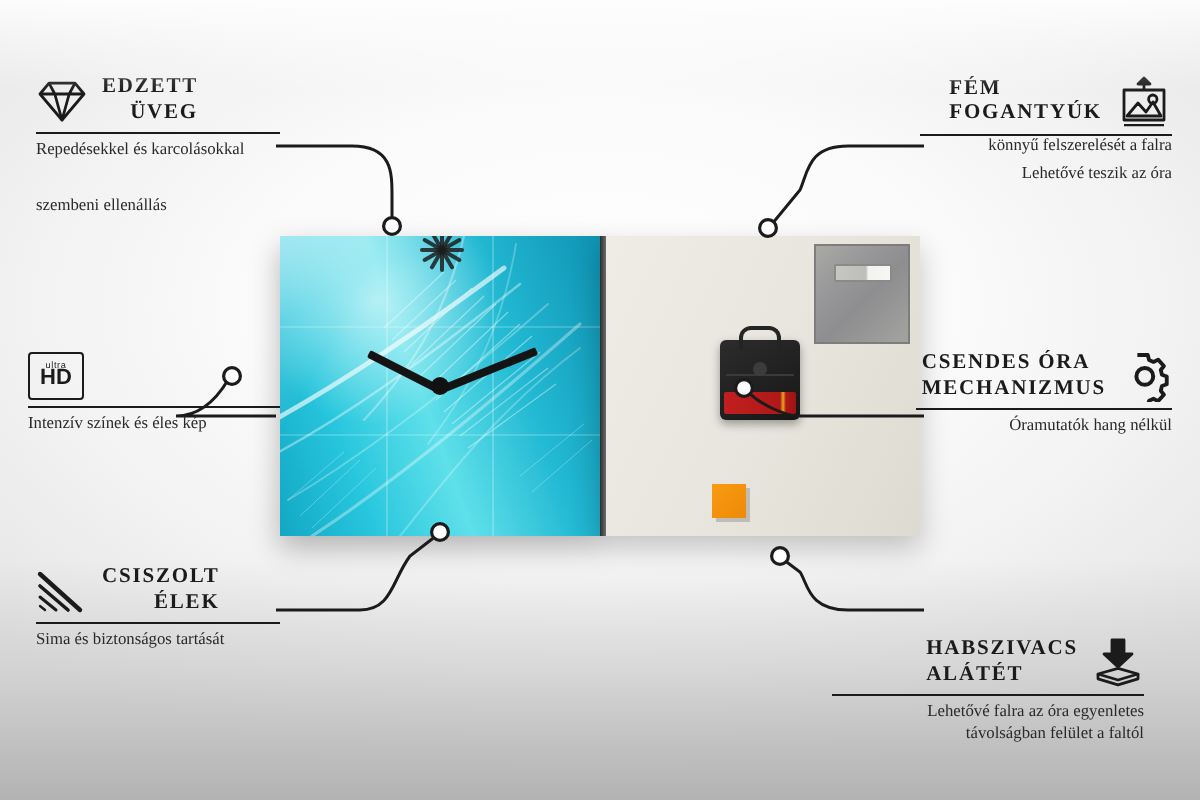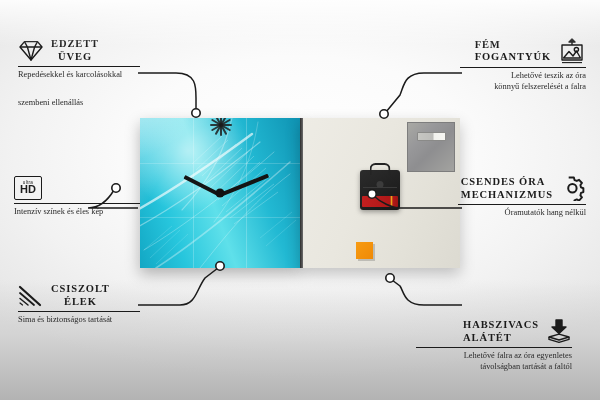"ÜVEG" .left .co-title { text-align: center -> right }
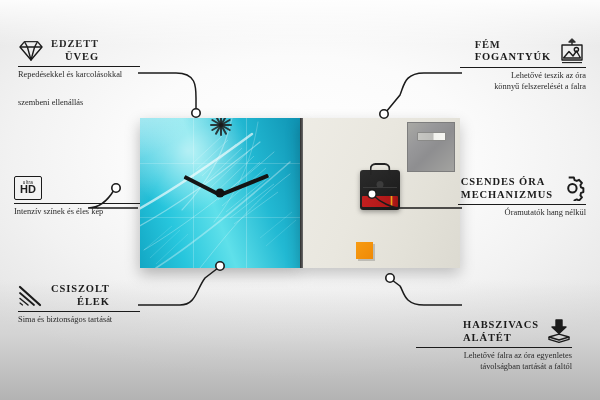"Lehetővé teszik az óra" div.co-sub { order: before "könnyű felszerelését a falra" -> after "könnyű felszerelését a falra" }
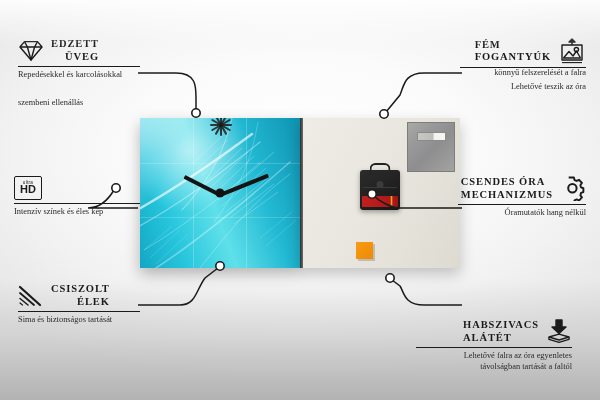"távolságban tartását a faltól" div.co-sub { text: tartását -> felület }
